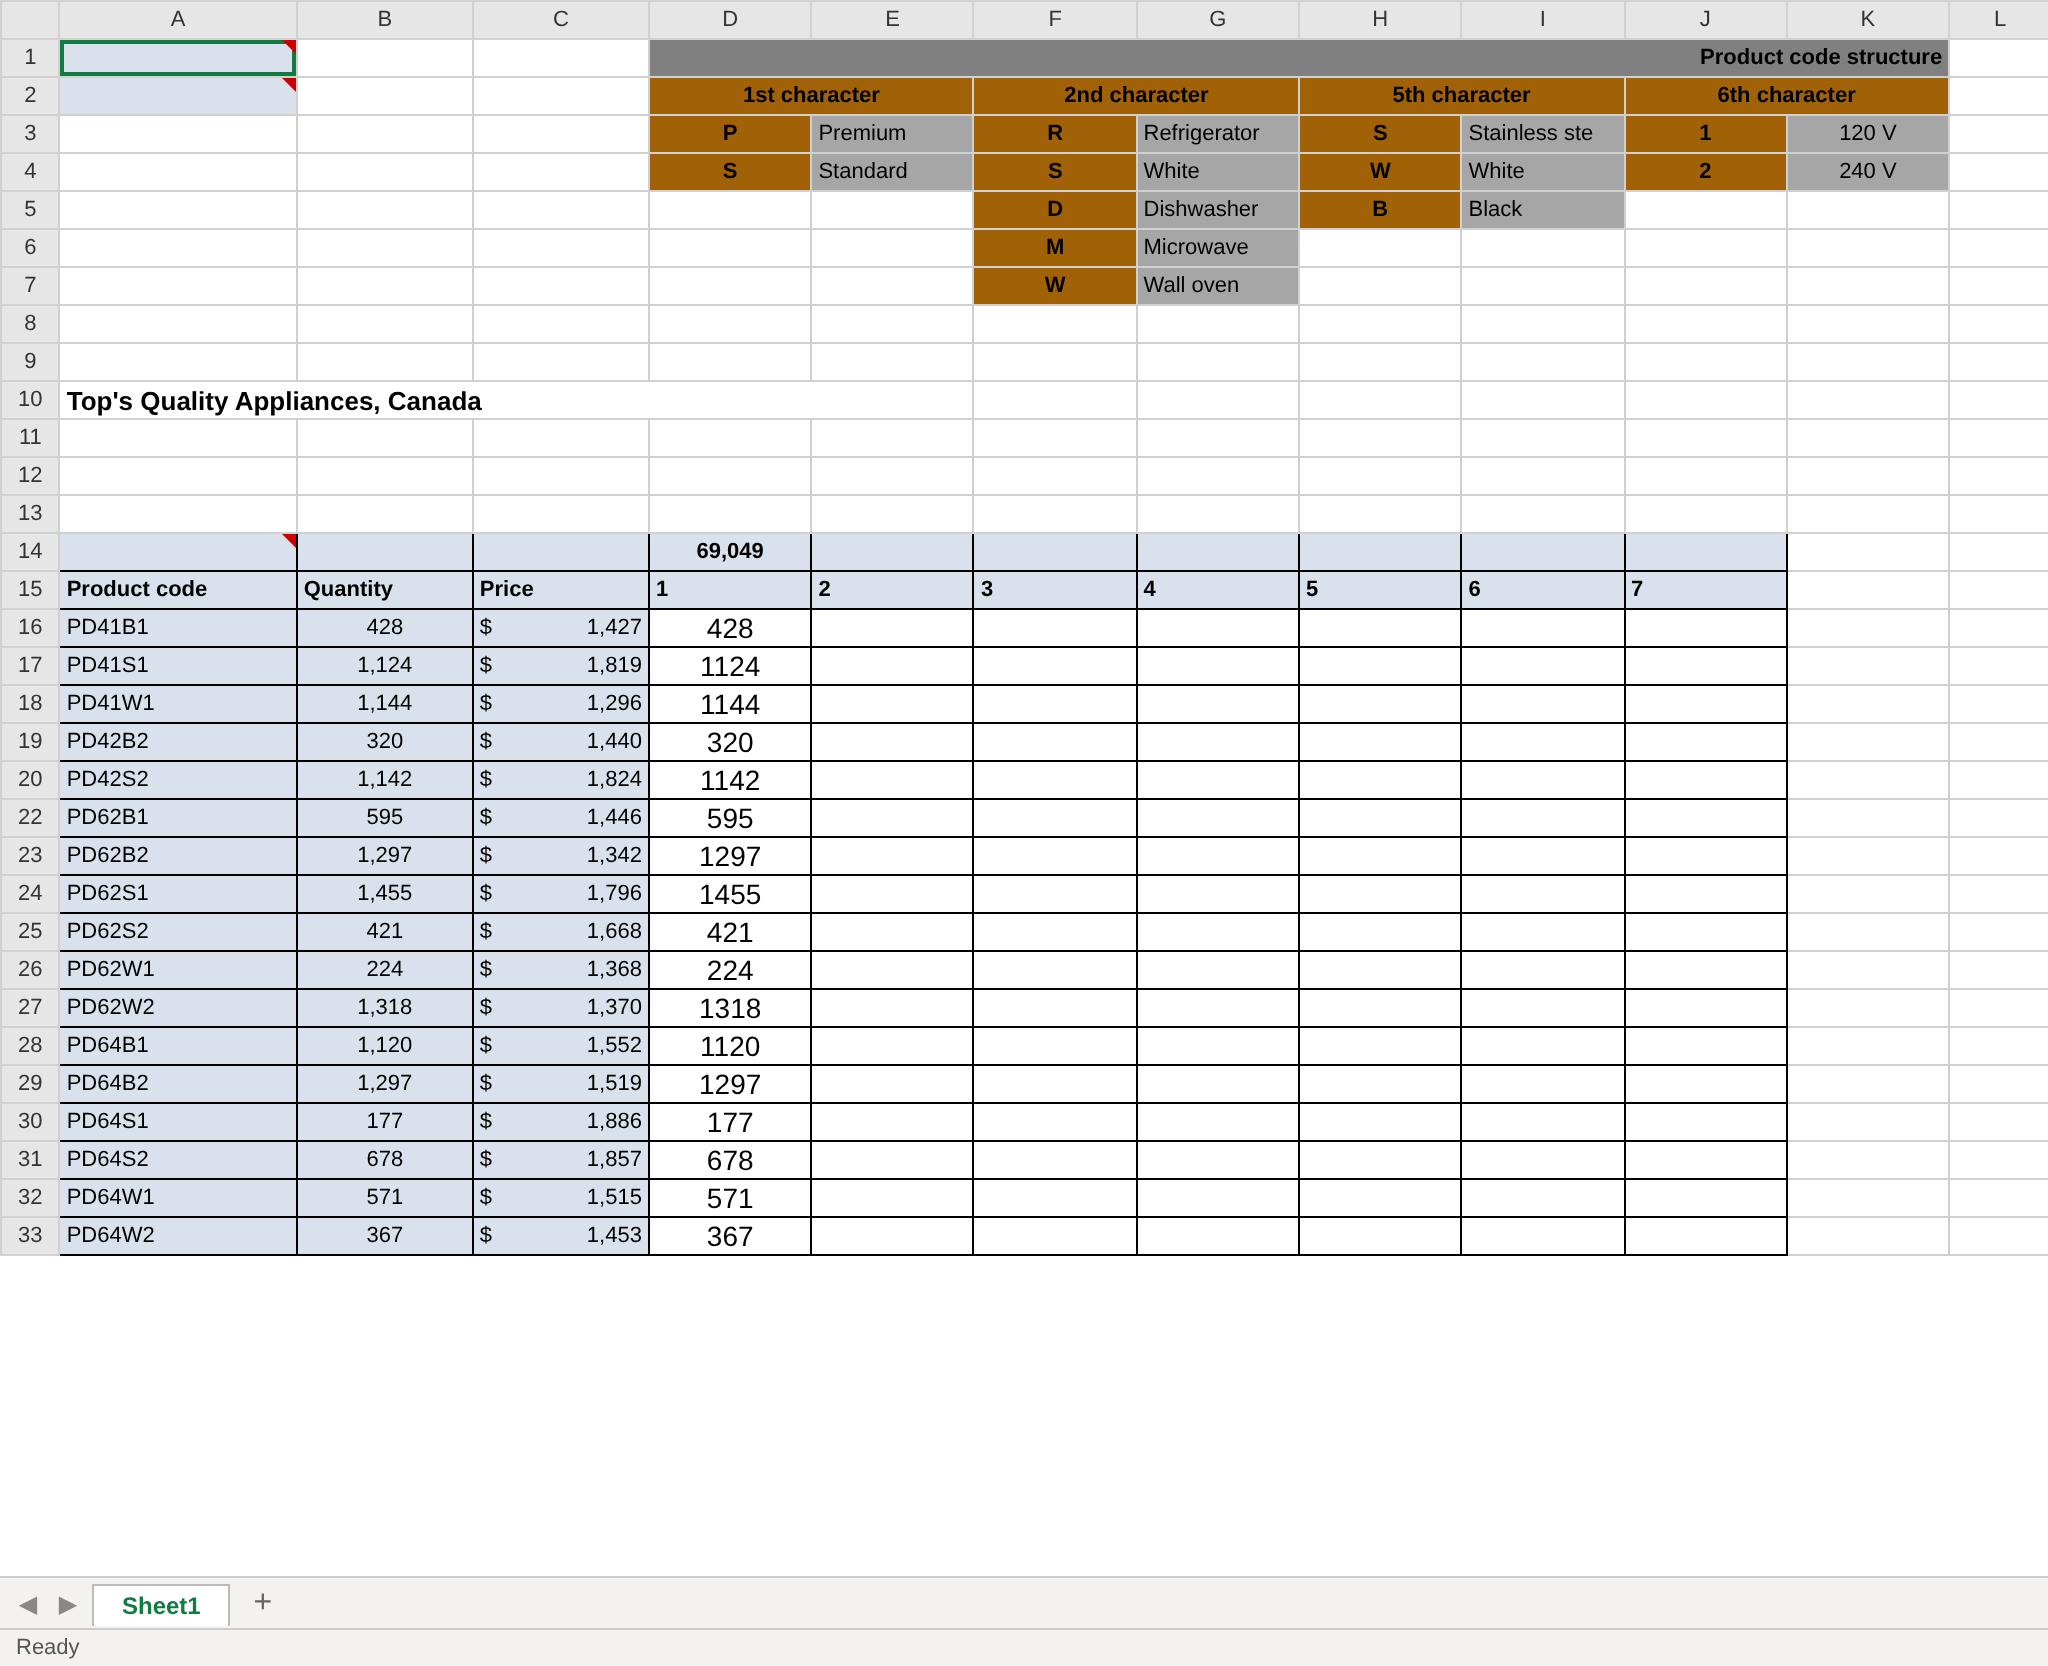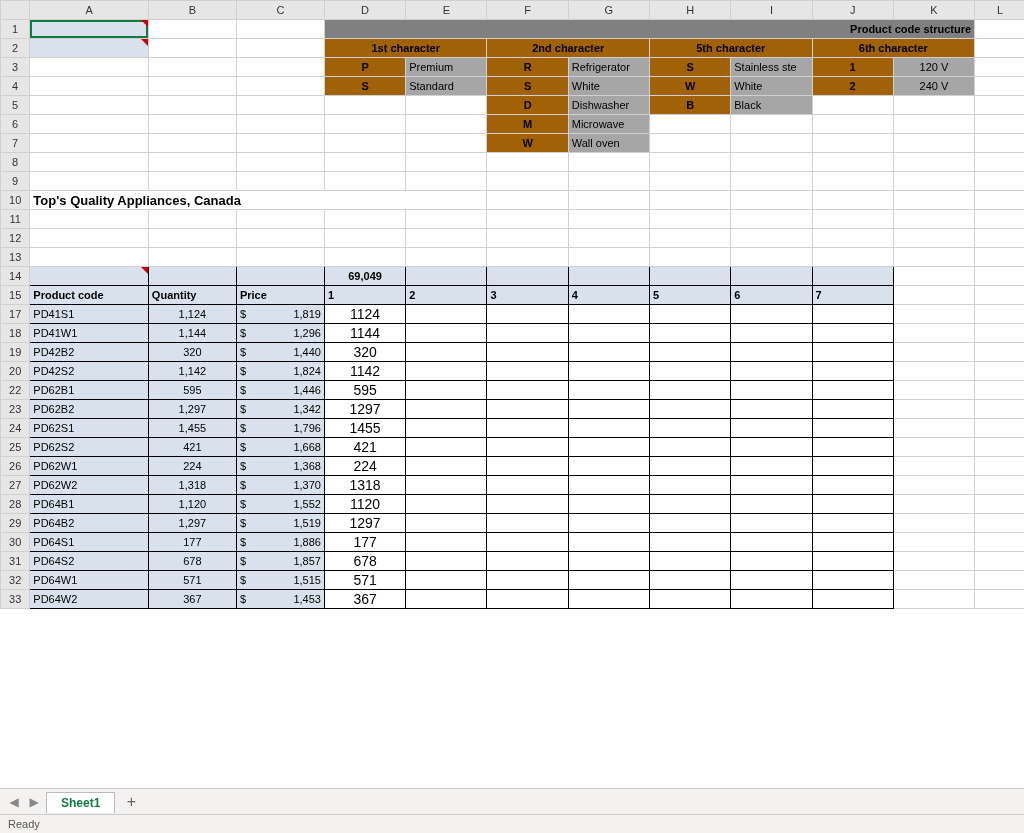"16" tr { html: none -> <tr> <td>16</td> <td>PD41B1</td> <td>428</td> <td><span>$</span>1,427</td> <td>428</td> <td></td> <td></td> <td></td> <td></td> <td></td> <td></td> <td></td> <td></td> </tr> }
